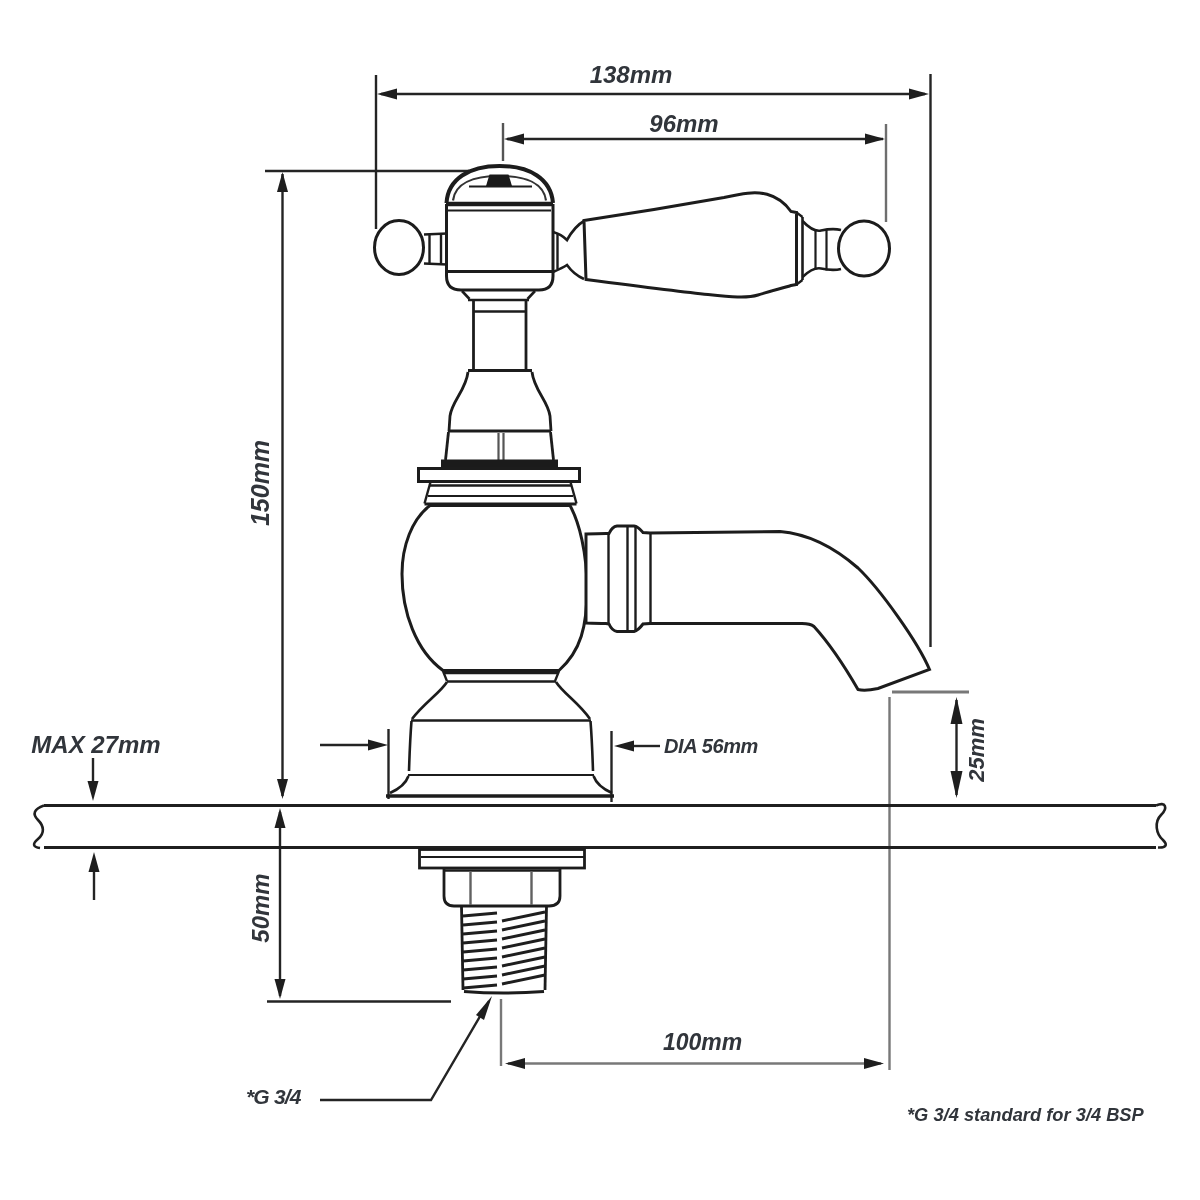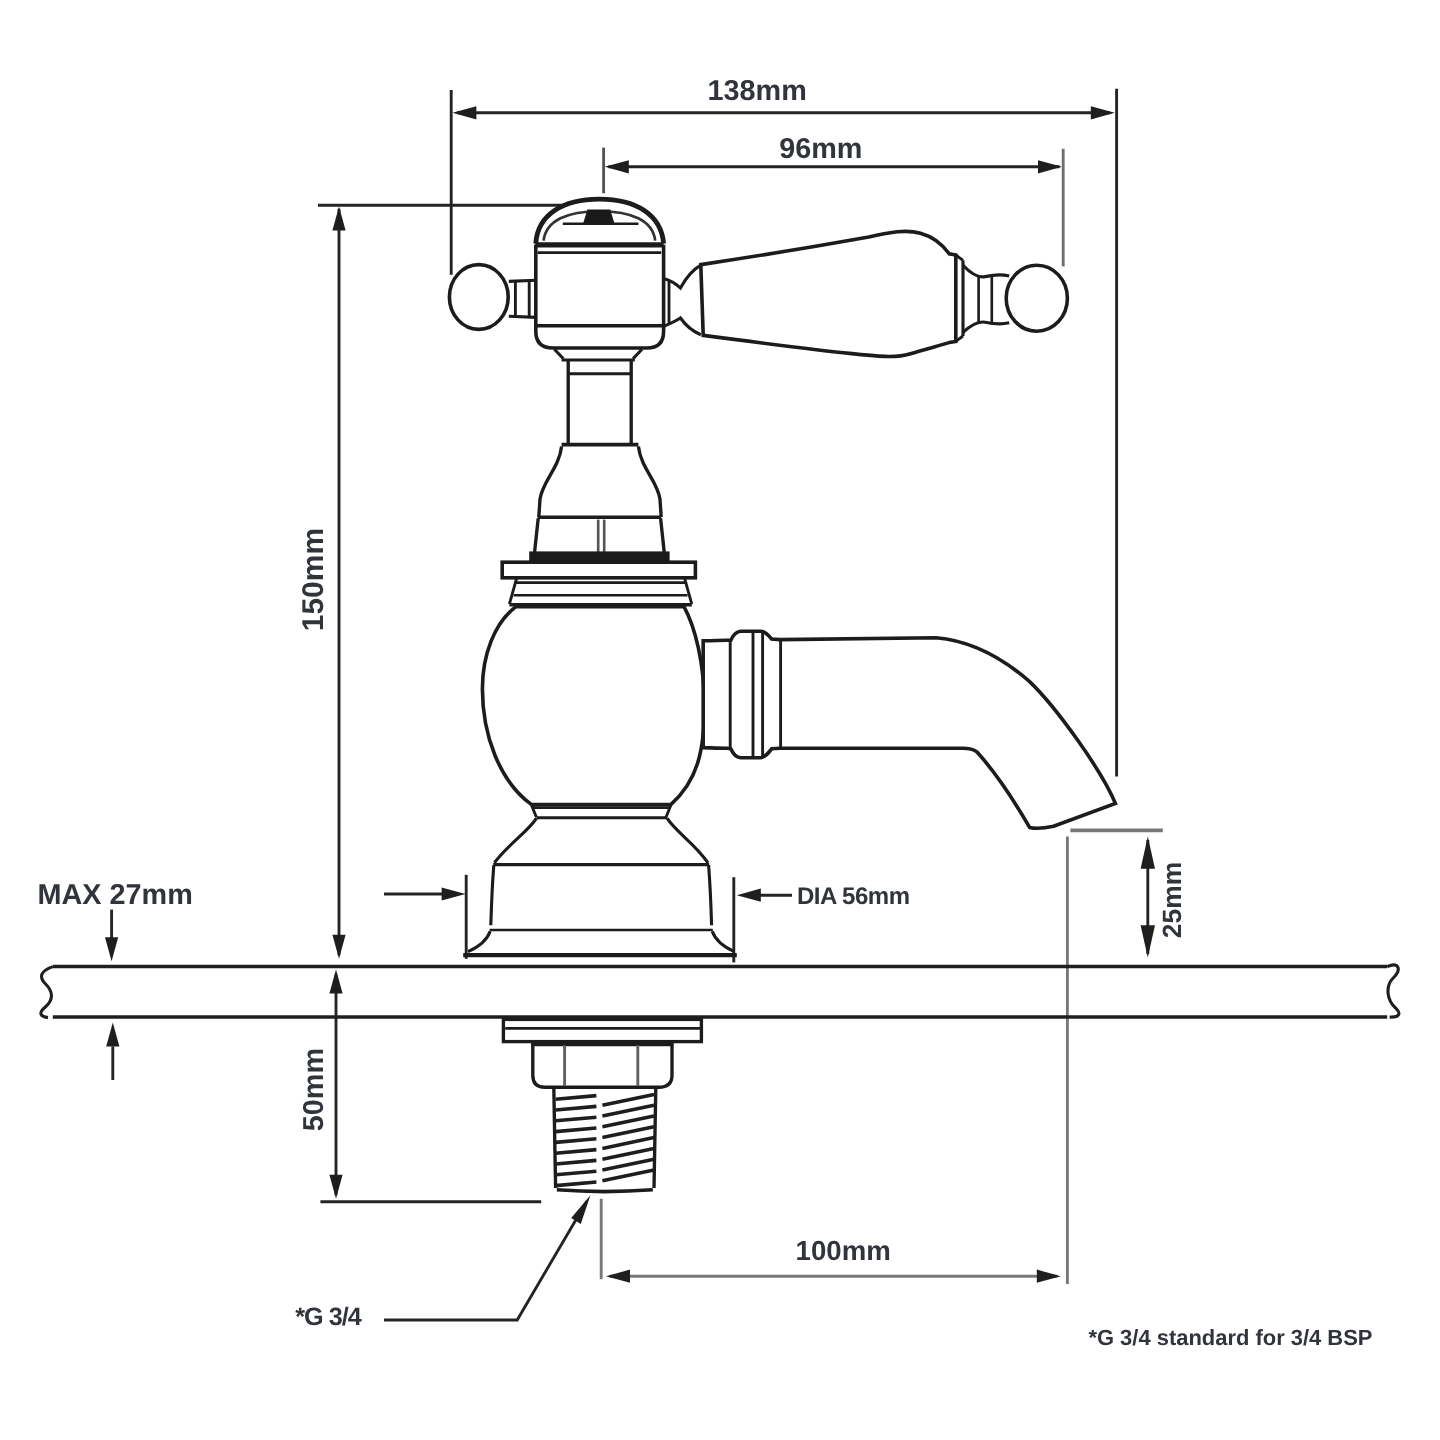"138mm" .wrap { font-style: none -> italic }
